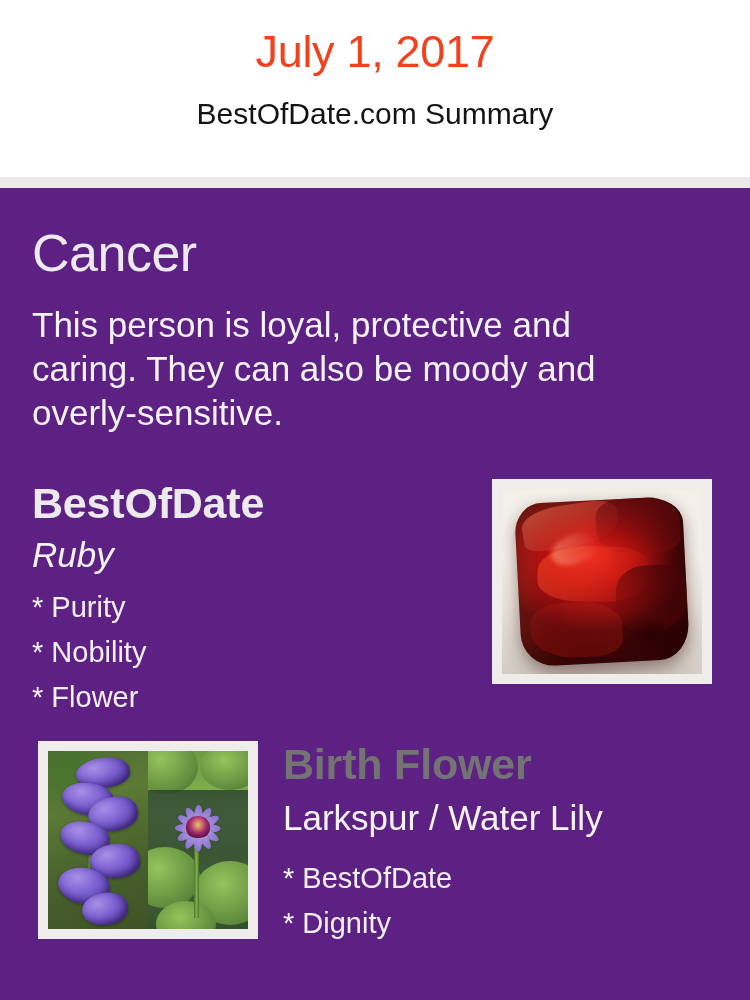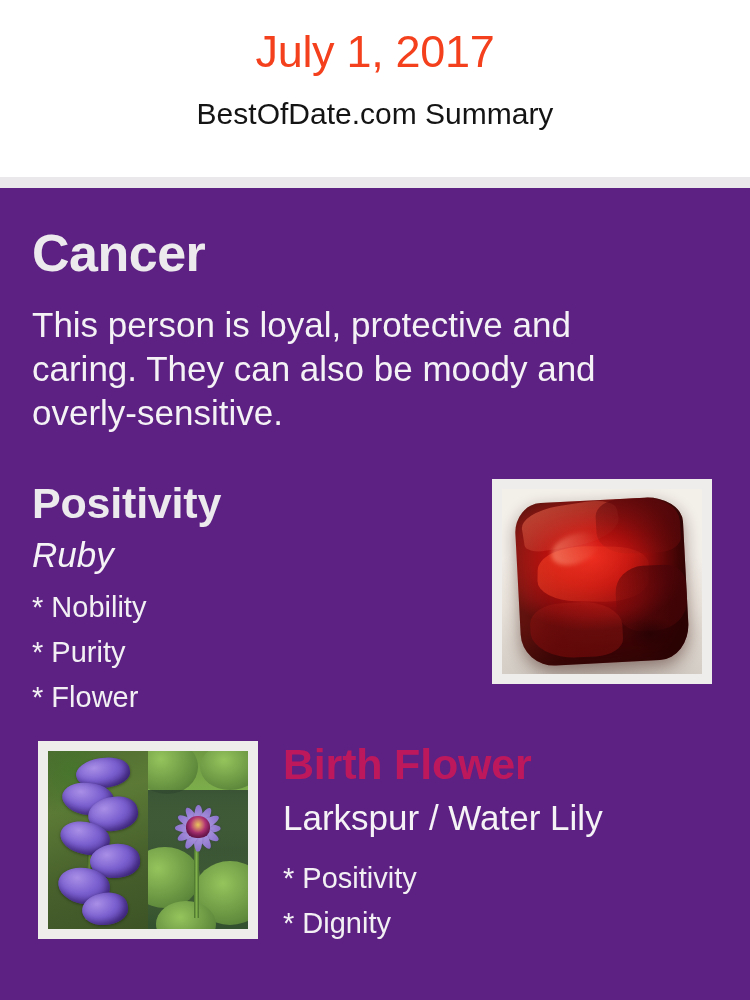"Cancer" .zodiac-title { font-weight: bold -> normal }
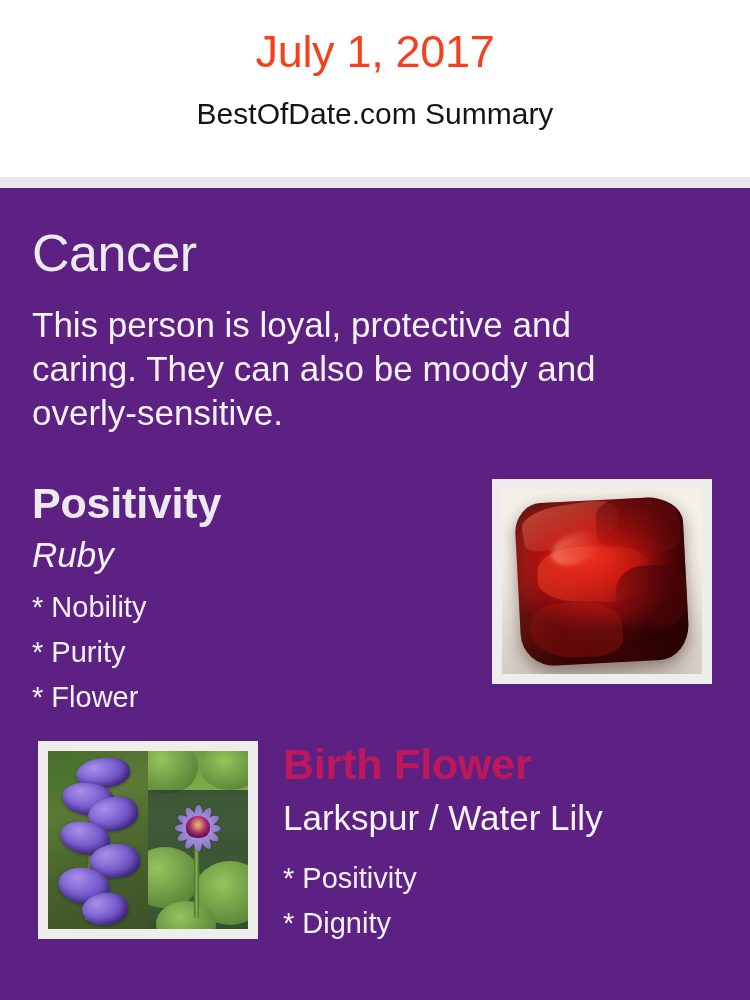"Positivity" div.bs-title { text: Positivity -> BestOfDate }
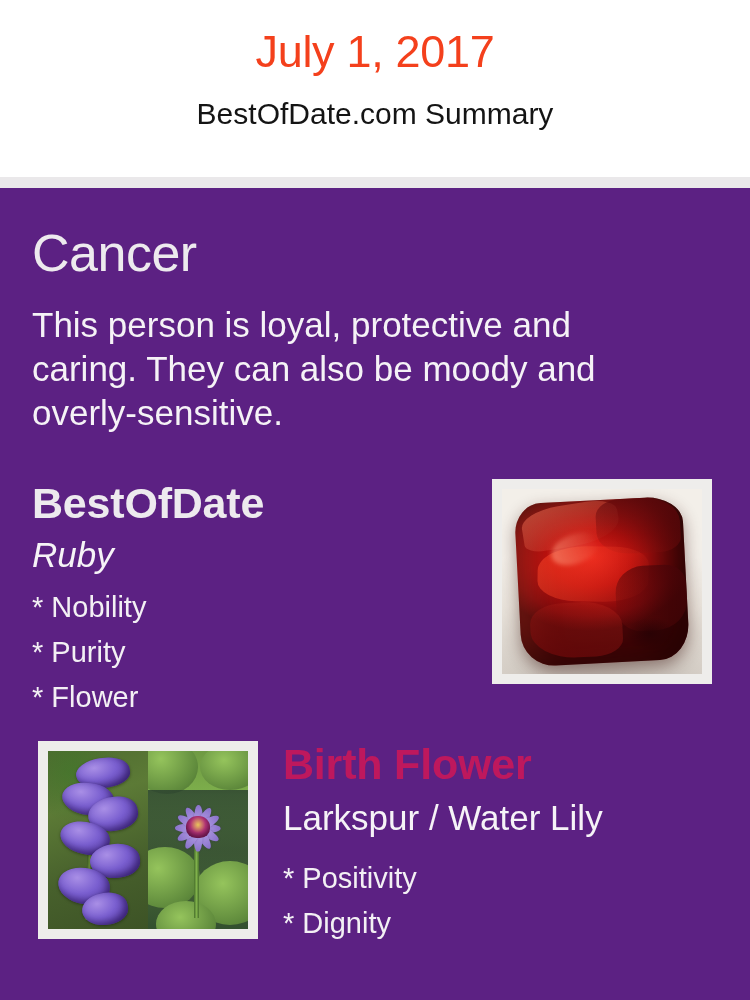"* Nobility" div.trait { order: before "* Purity" -> after "* Purity" }
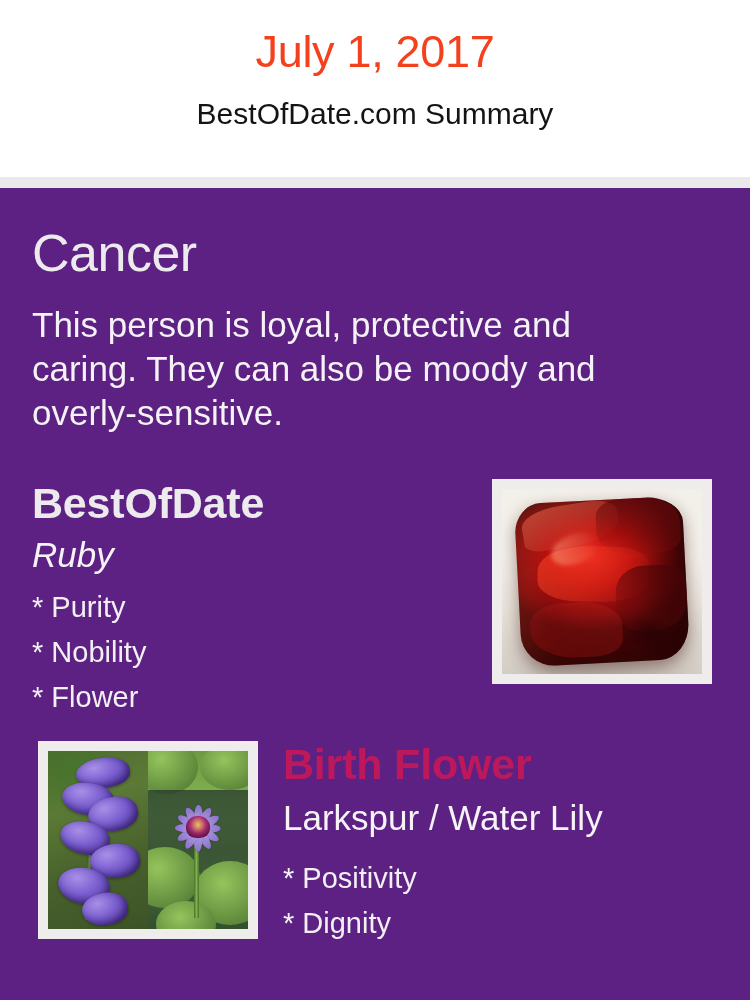"Birth Flower" .bf-title { color: #be185d -> #737373 }
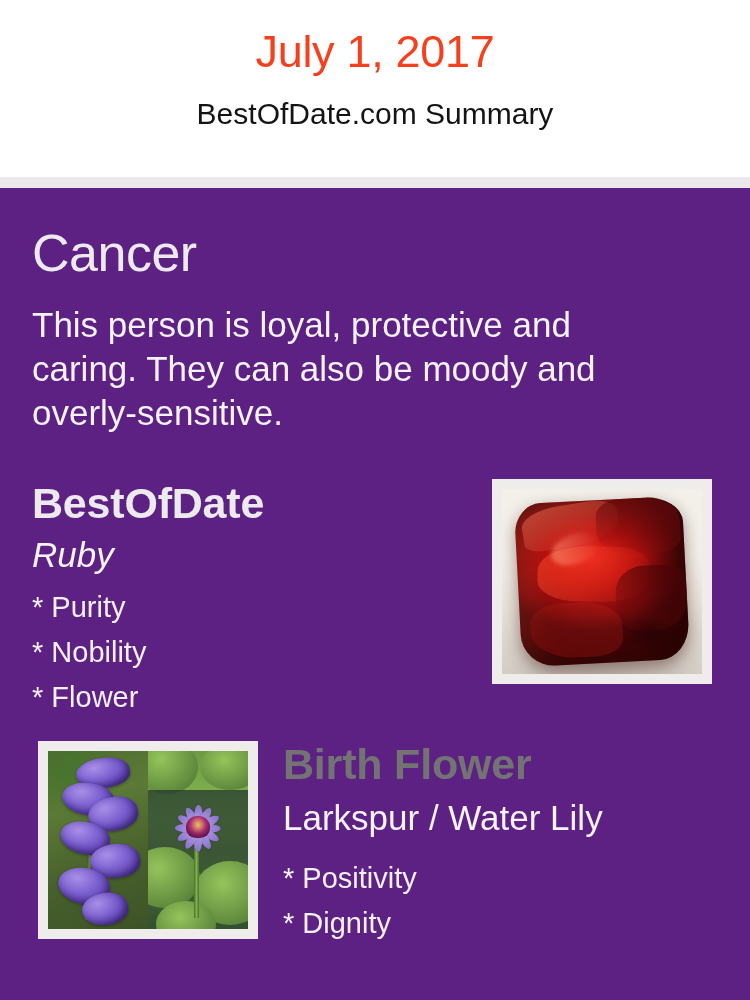"* Positivity" div.trait { text: Positivity -> BestOfDate }
